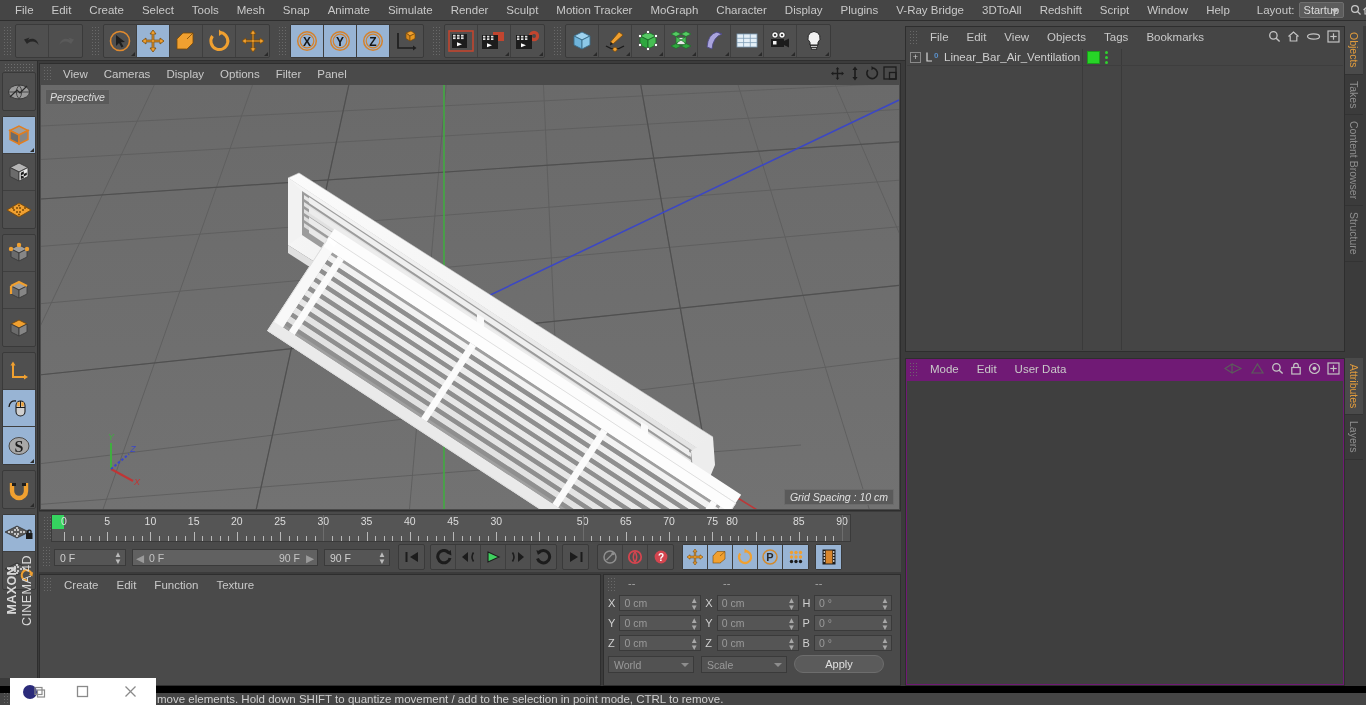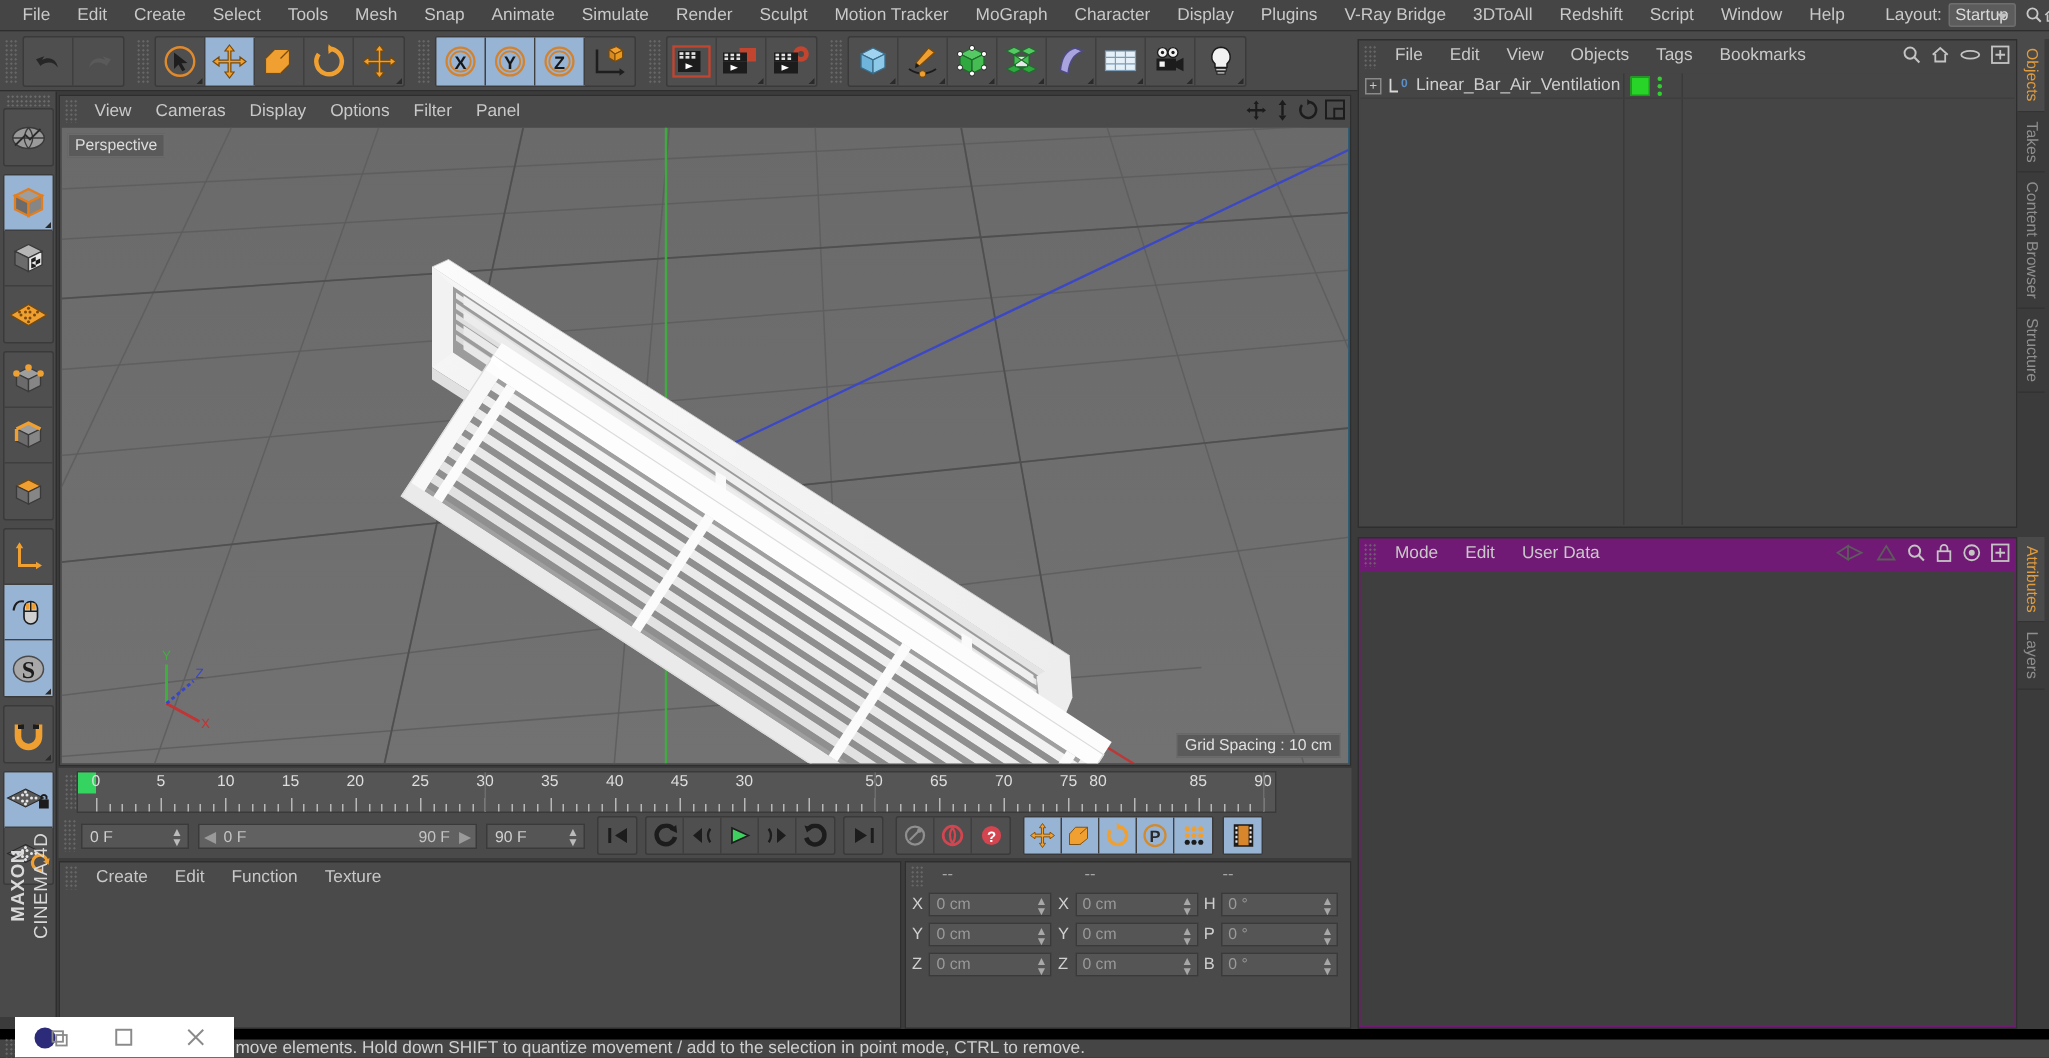"Perspective" #viewport { background: #0369a1 -> #0f172a; font-style: none -> italic }
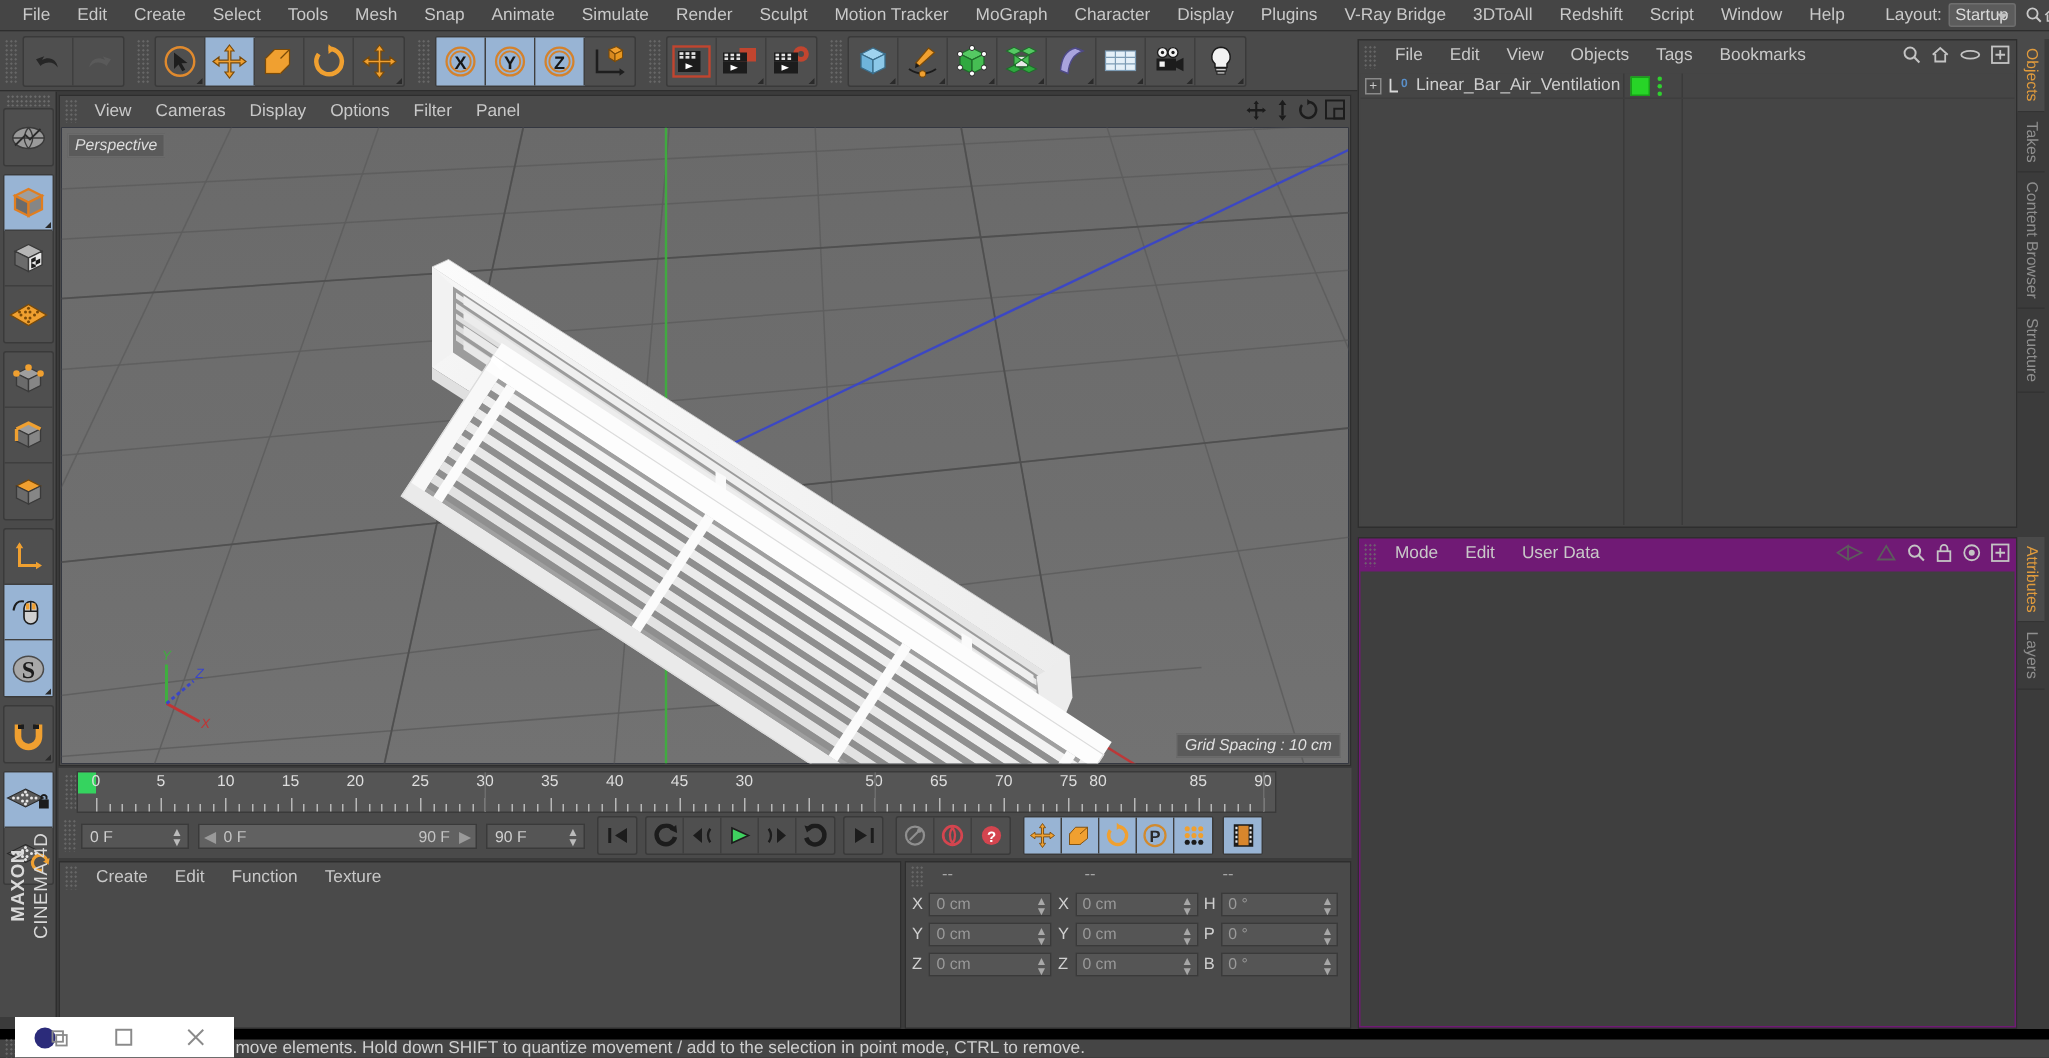"World" div.crow { html: none -> <div> <div> <span>World</span> <span></span> </div> <div> <span>Scale</span> <span></span> </div> <div>Apply</div> </div> }
